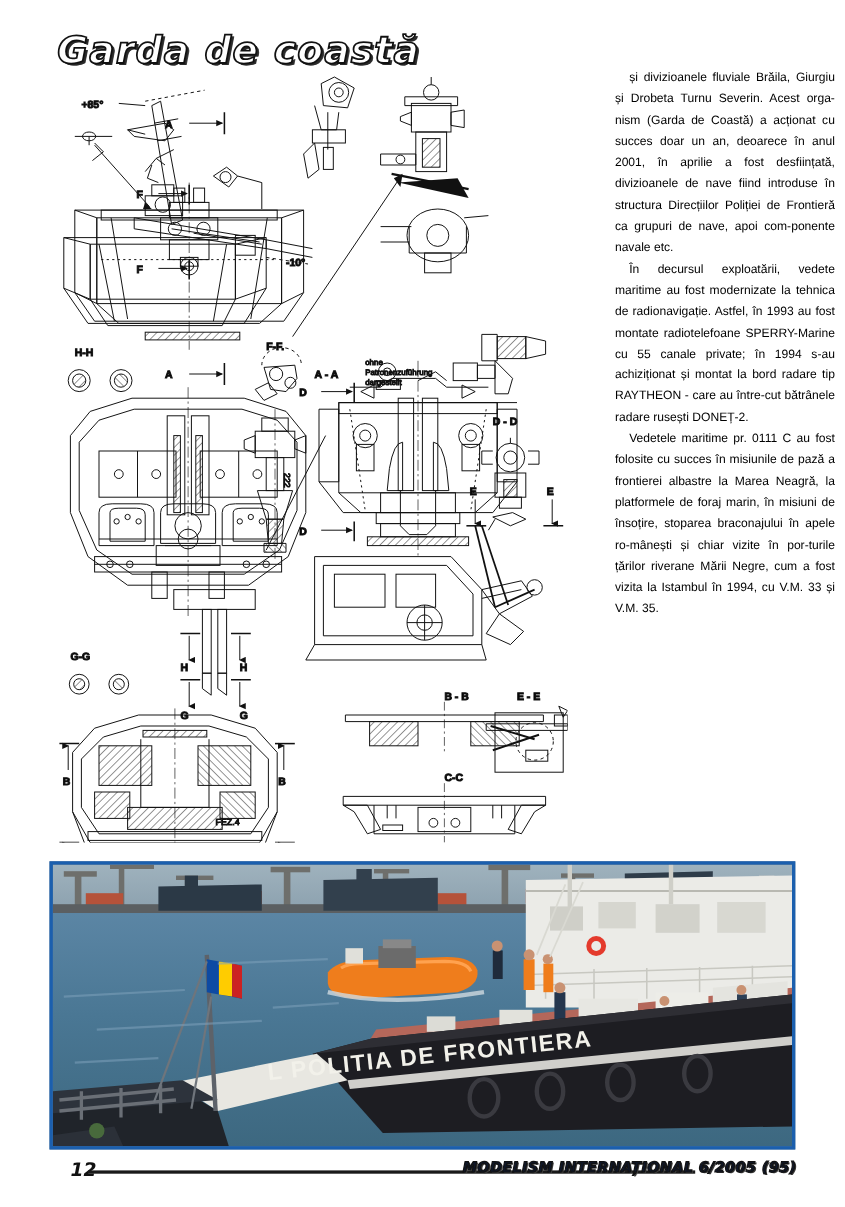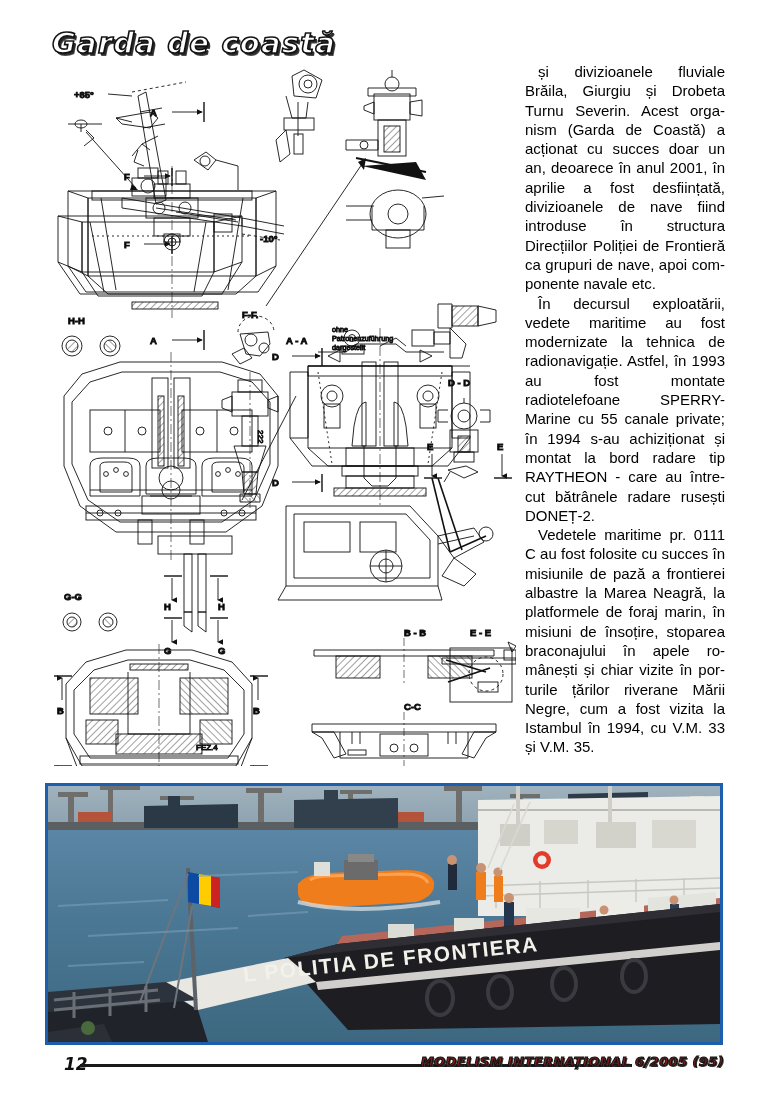"Garda de coastă" #page-title { font-size: 29px -> 34px }
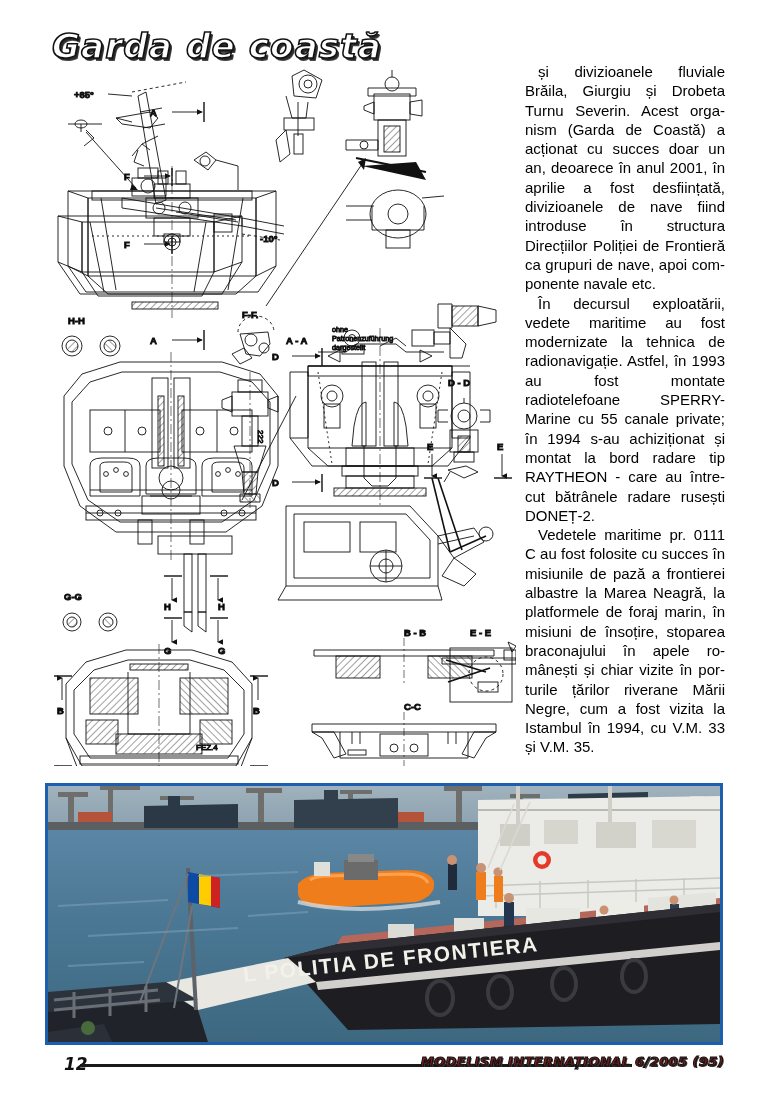"și divizioanele fluviale Brăila, Giurgiu" #article-column { font-size: 15px -> 11px; left: 525px -> 559px }
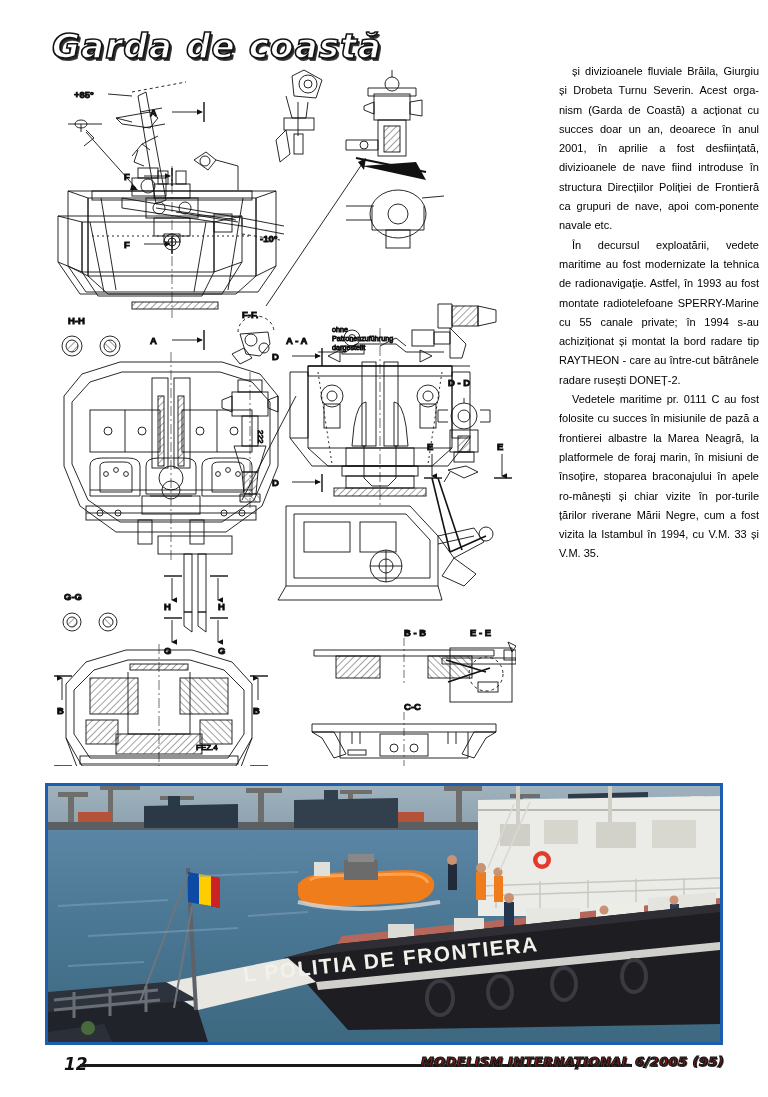"MODELISM INTERNAȚIONAL 6/2005 (95)" #footer-masthead { color: #7f1d1d -> #0f172a }
